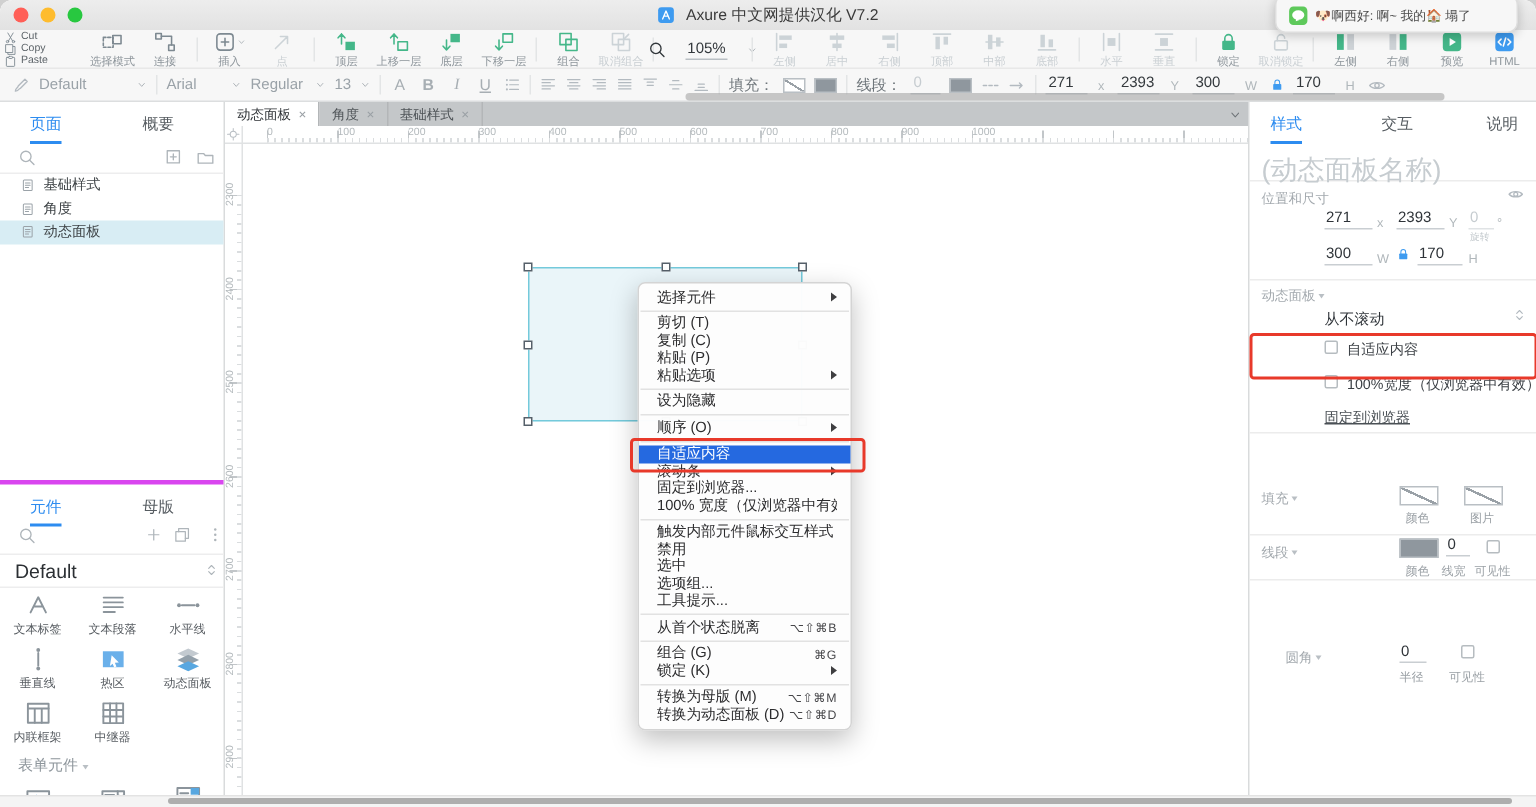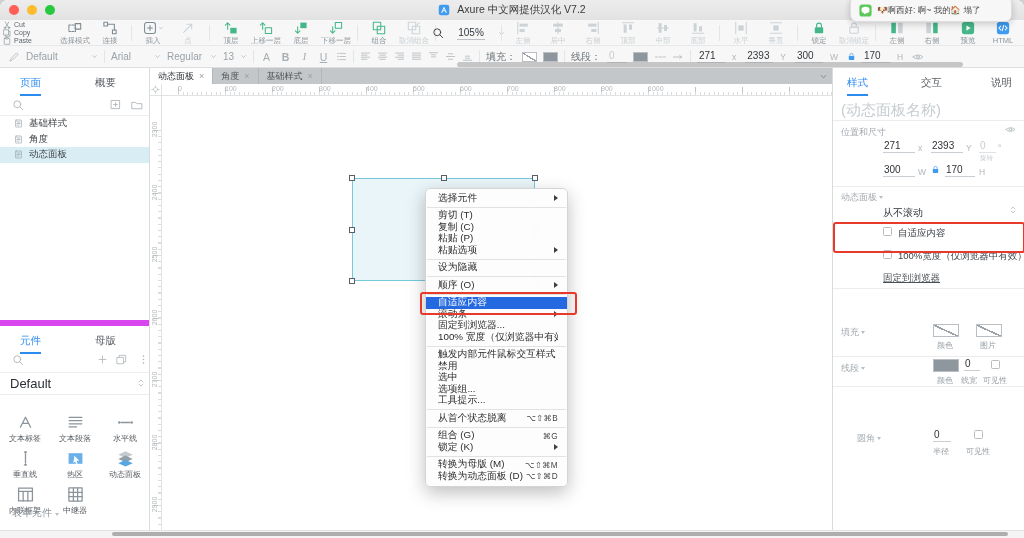"(动态面板名称)" span { font-size: 15px -> 18px }
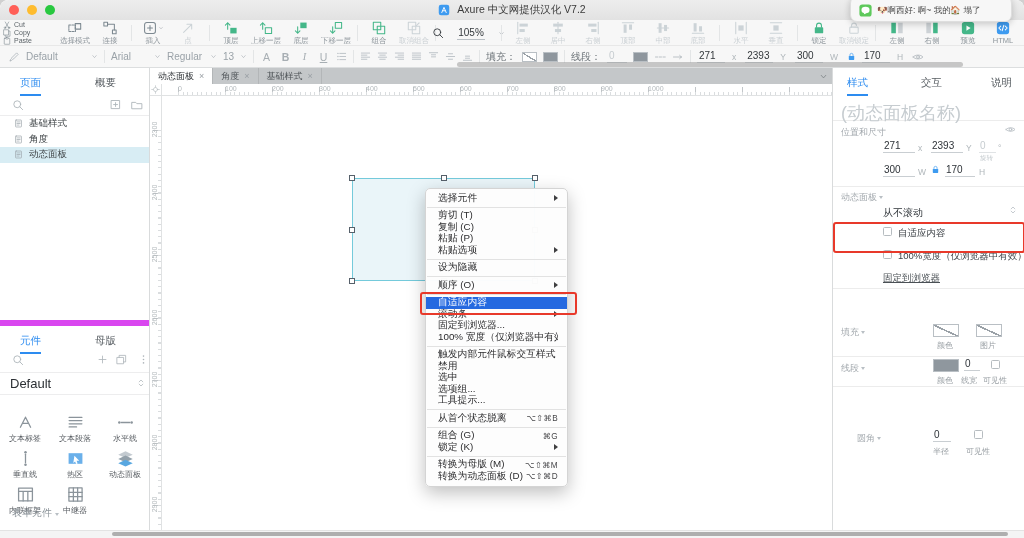"元件" .widgets-panel { border-top: 6px solid #d946ef -> 3px solid #d946ef }
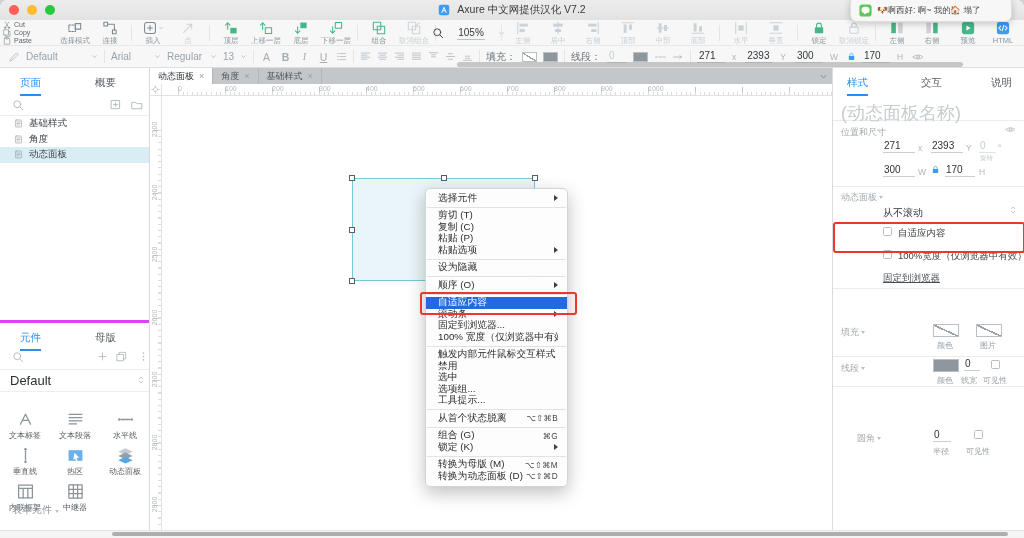"文本标签" .wcell { padding-top: 18px -> 2px }
